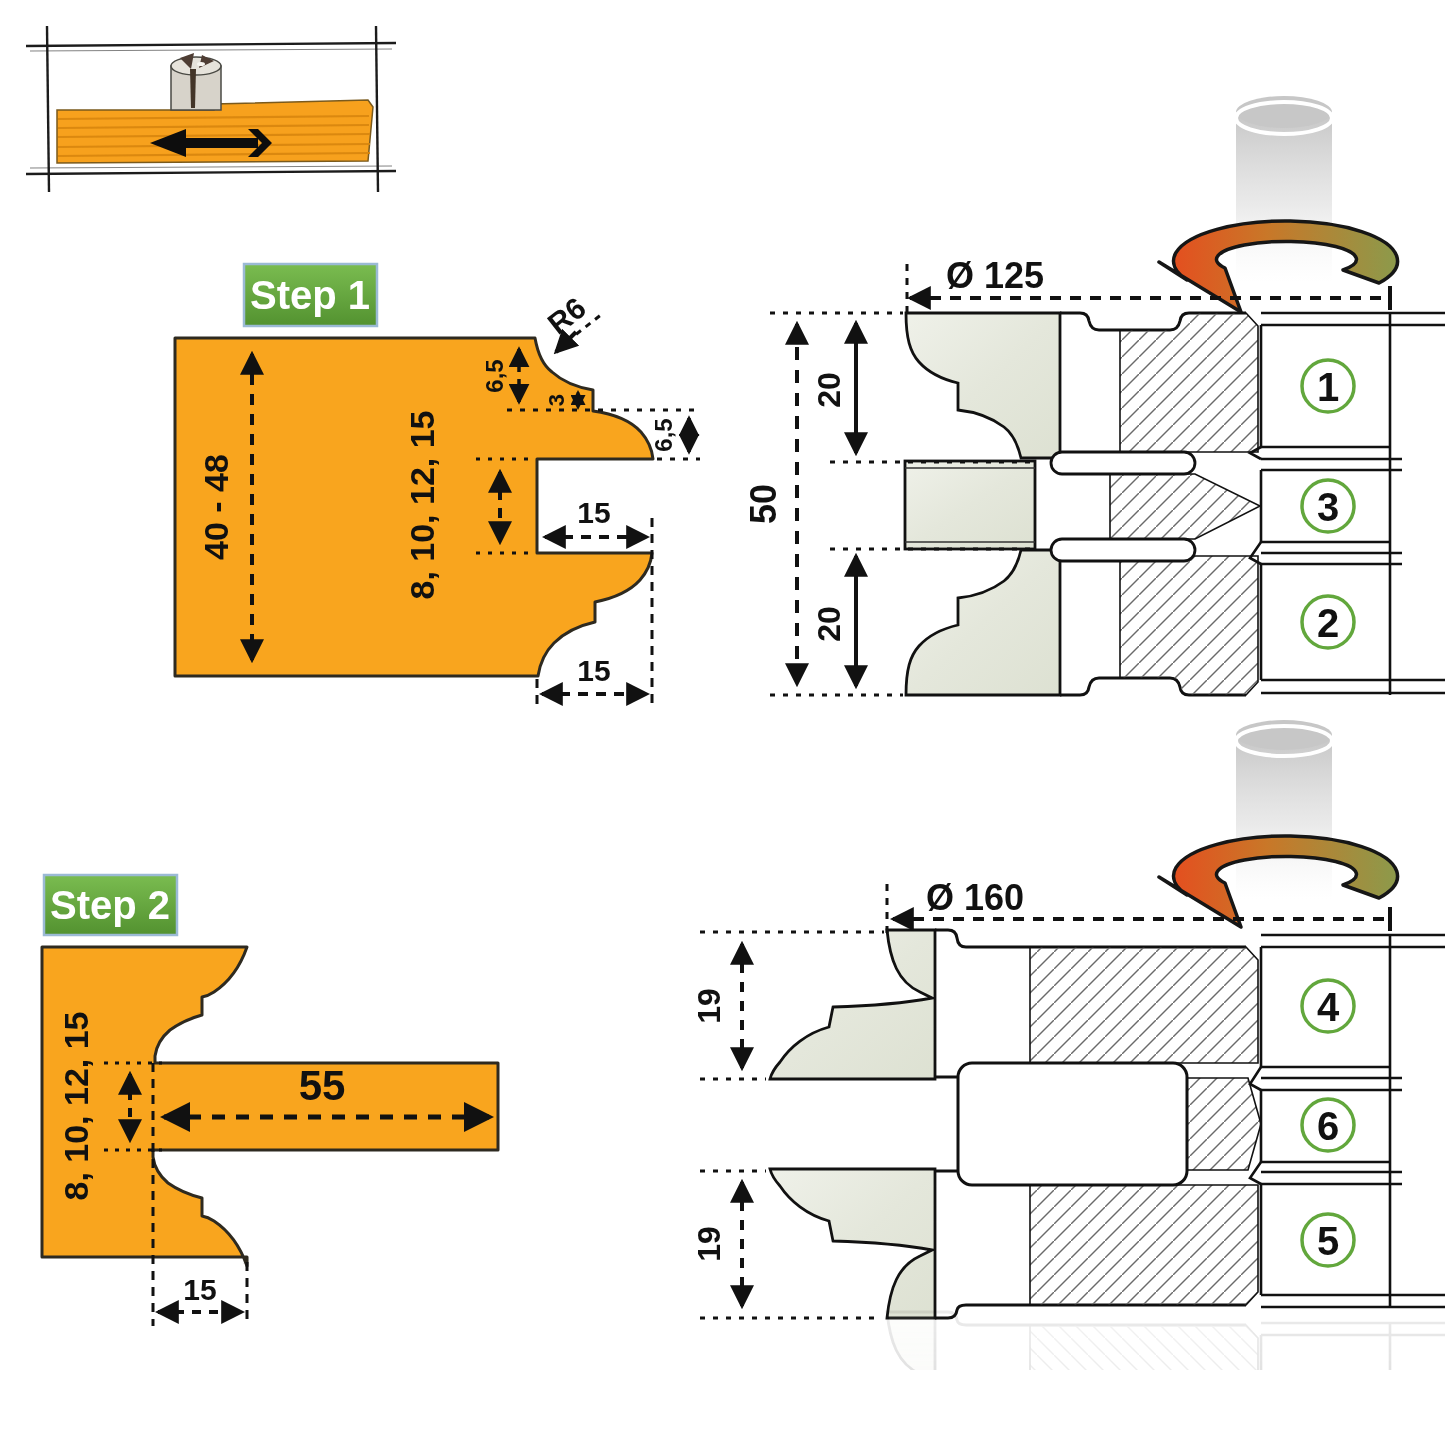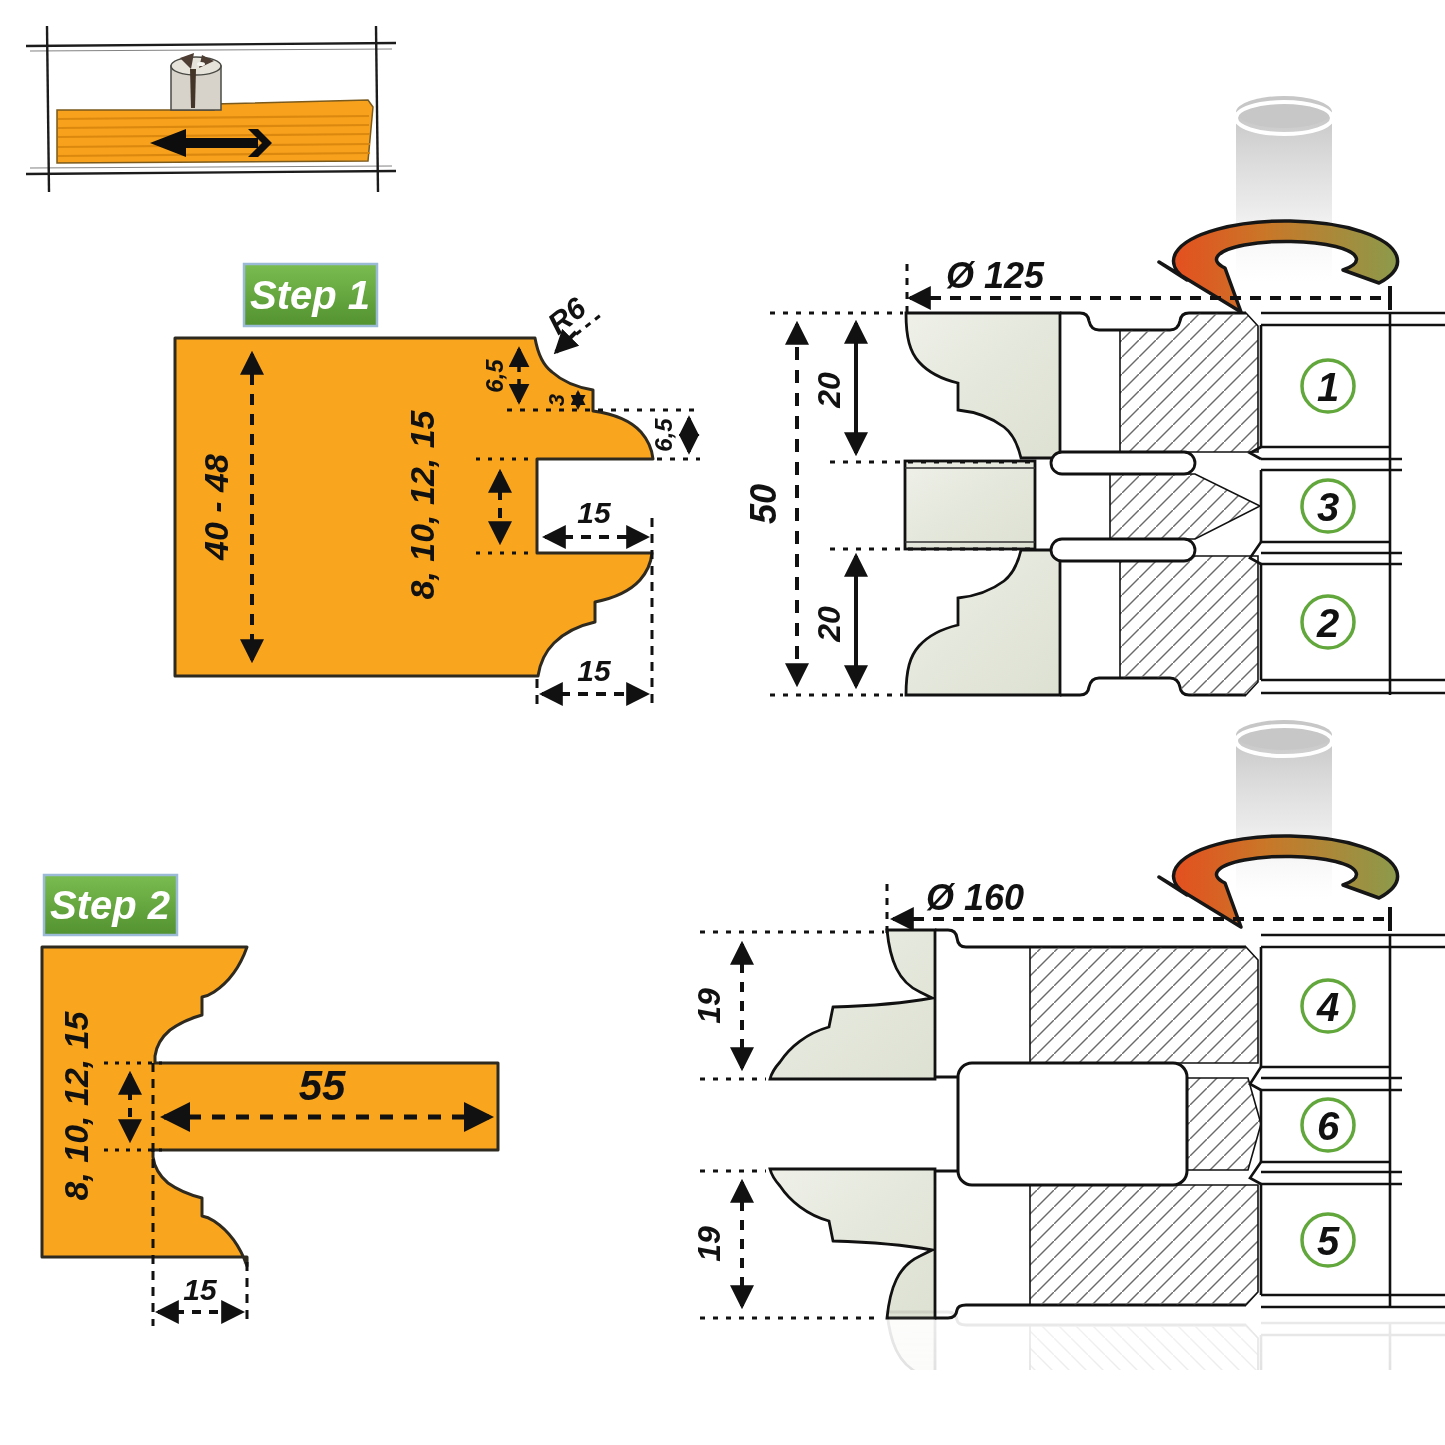"Step 1" .stage { font-style: italic -> none }
